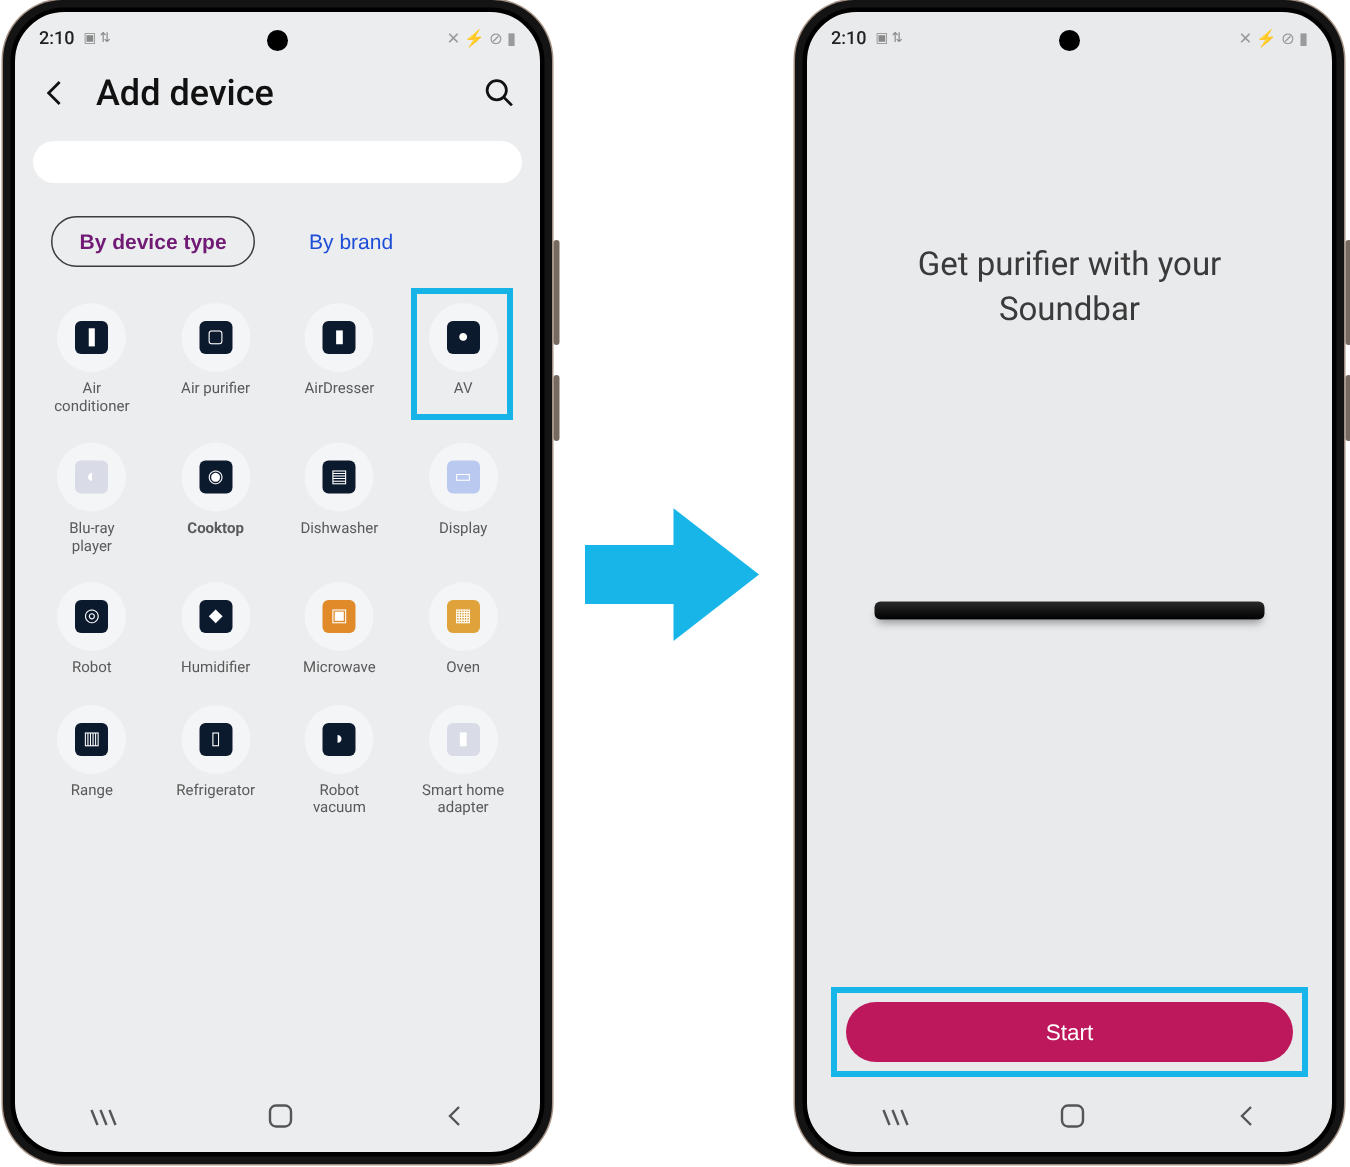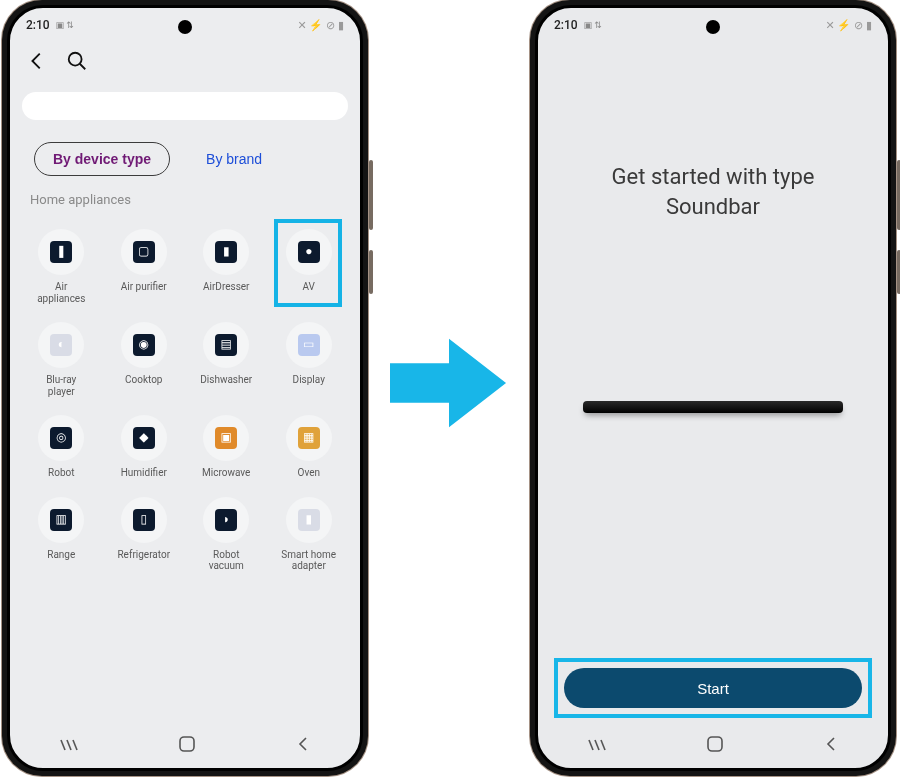"Add device" h1 { html: none -> <h1>Add device</h1> }
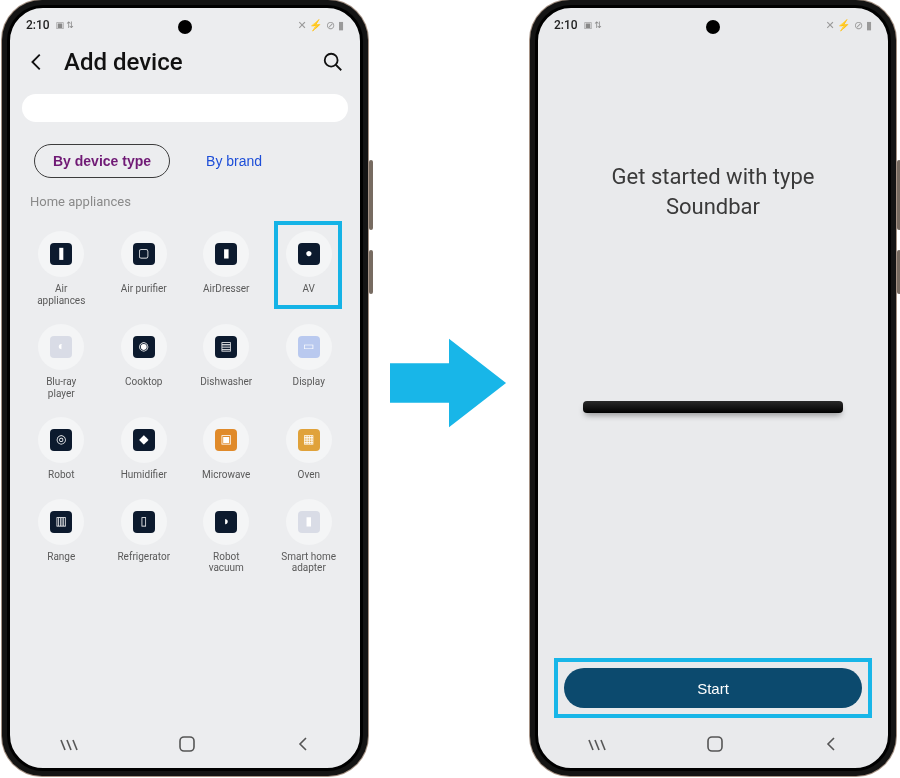"Get started with type" span { text: started with type -> purifier with your }
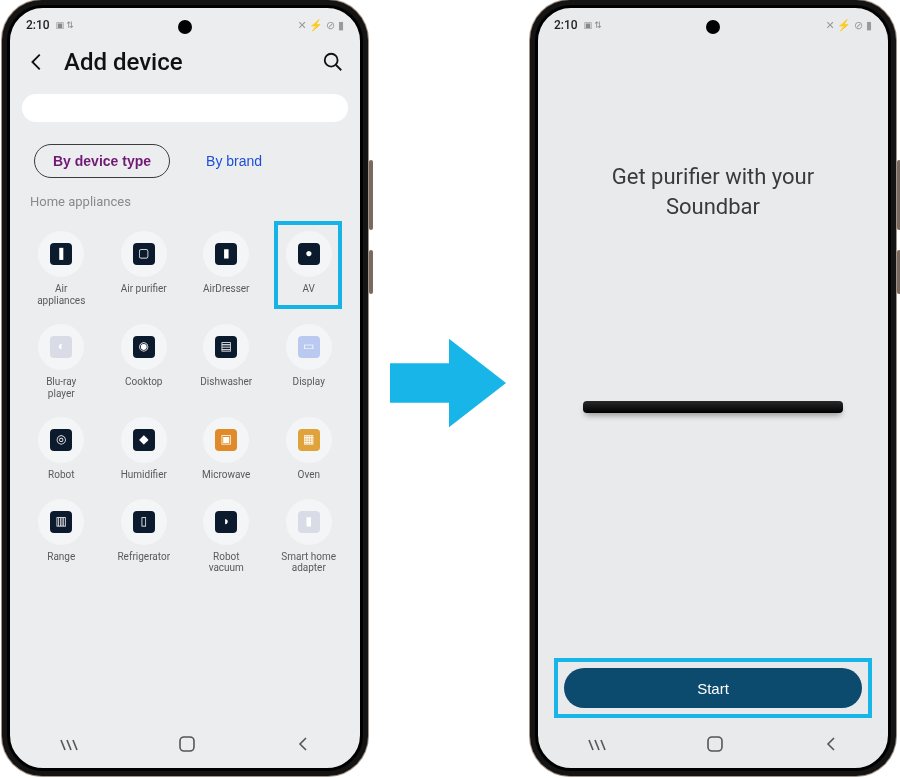"Home appliances" div.sect { html: <div>Home appliances</div> -> none }
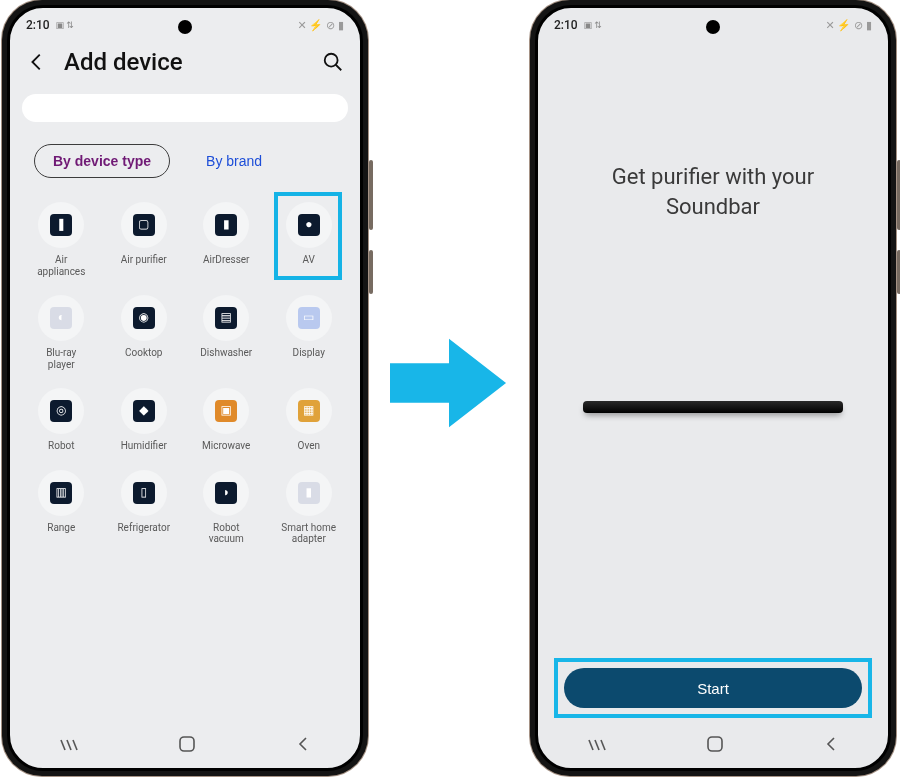"Air" div { text: appliances -> conditioner }
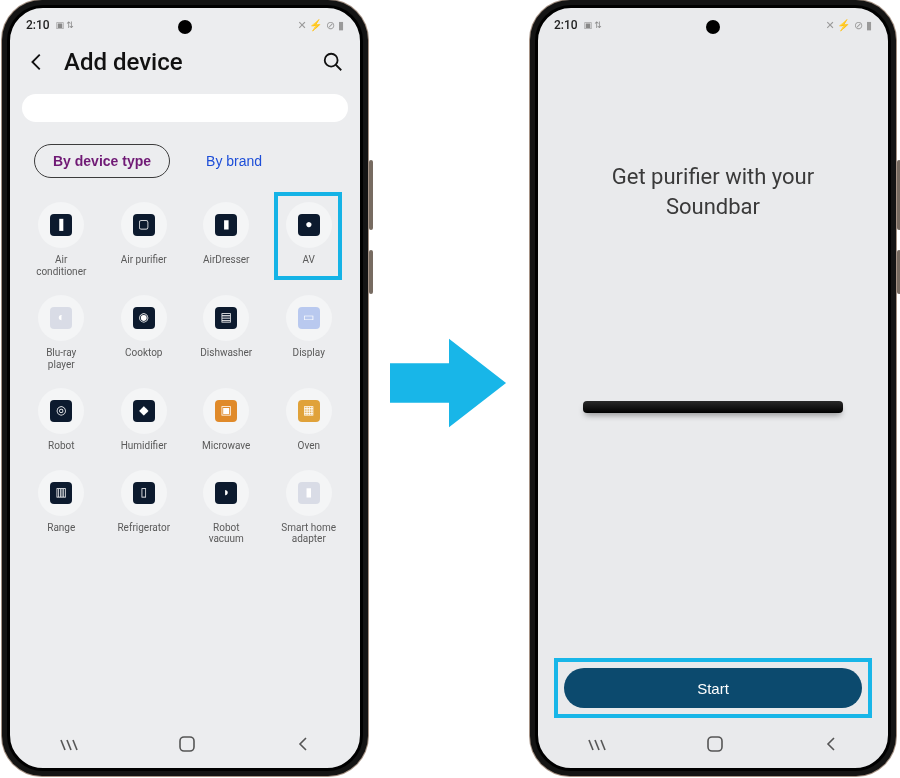"Cooktop" div { font-weight: none -> bold }
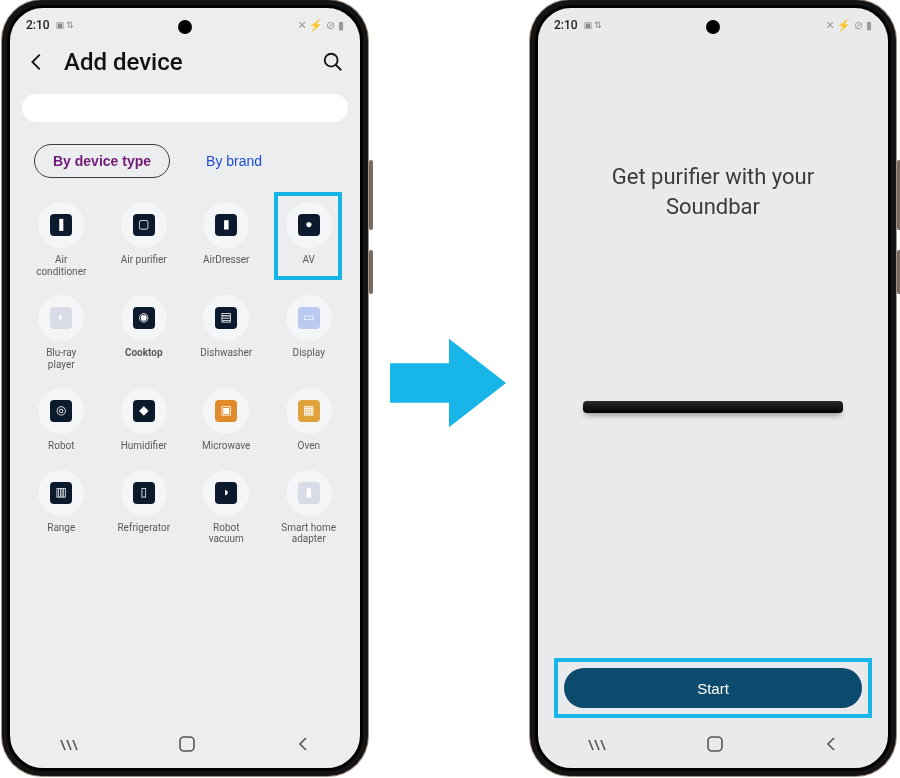"Start" .startbtn { background: #0c4a6e -> #be185d }
